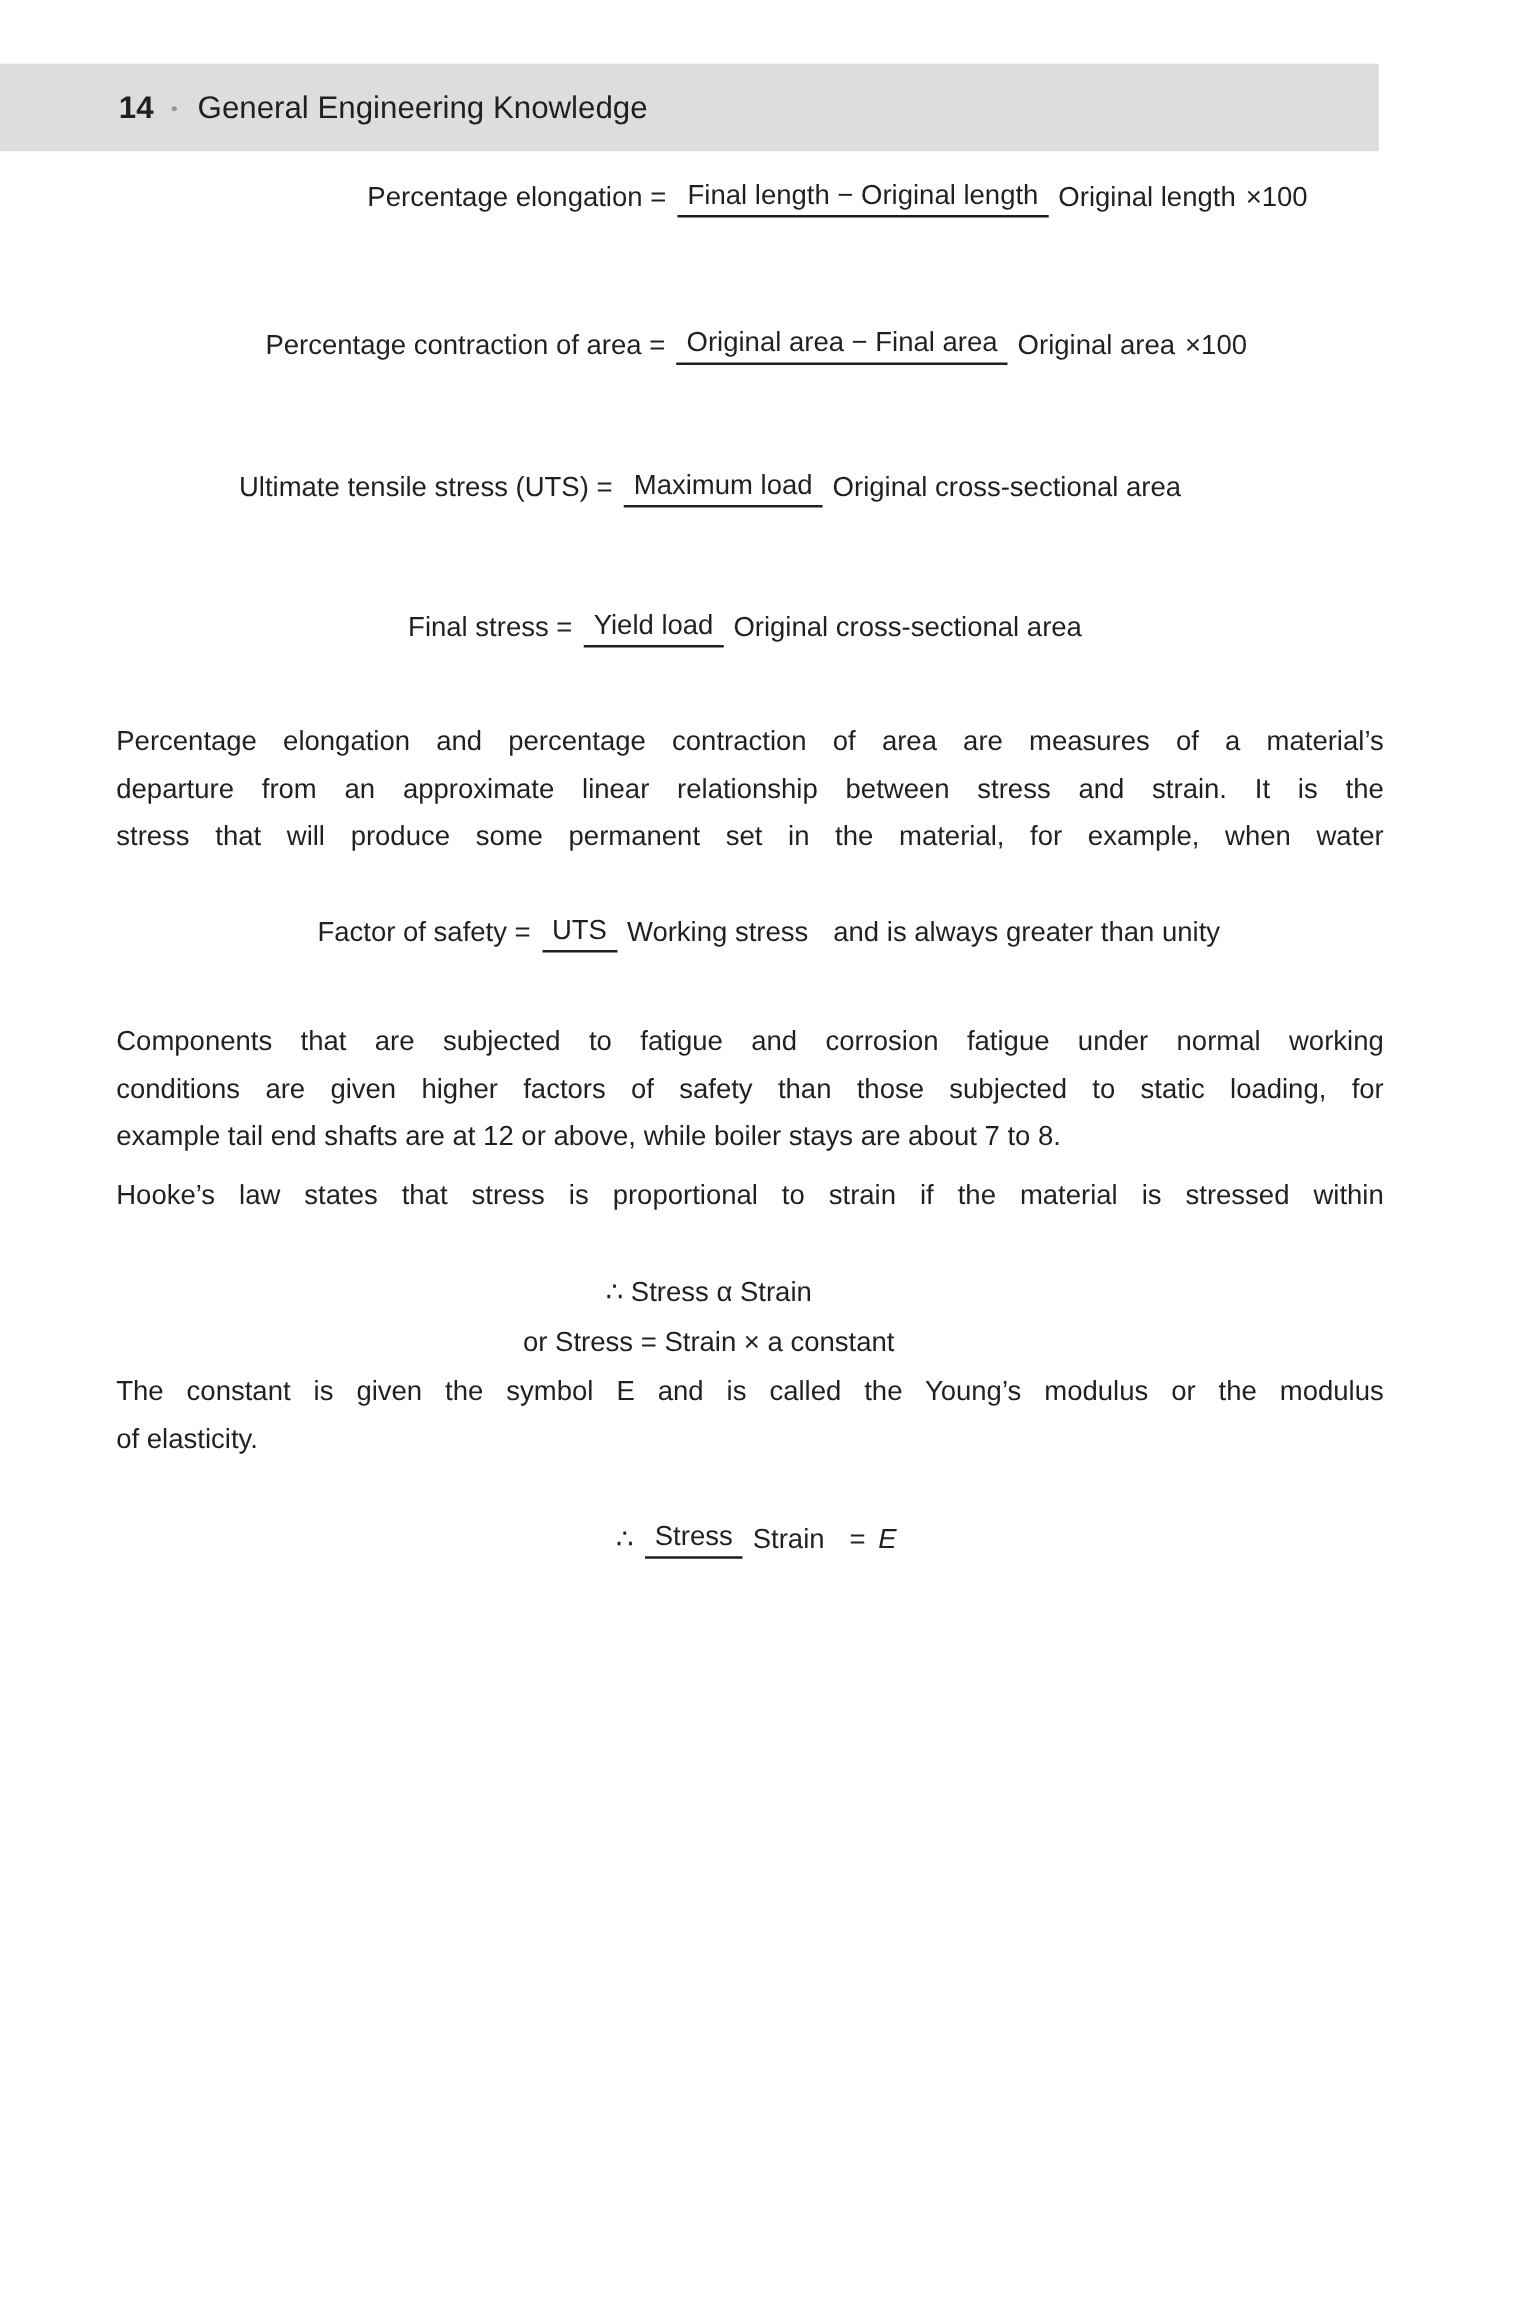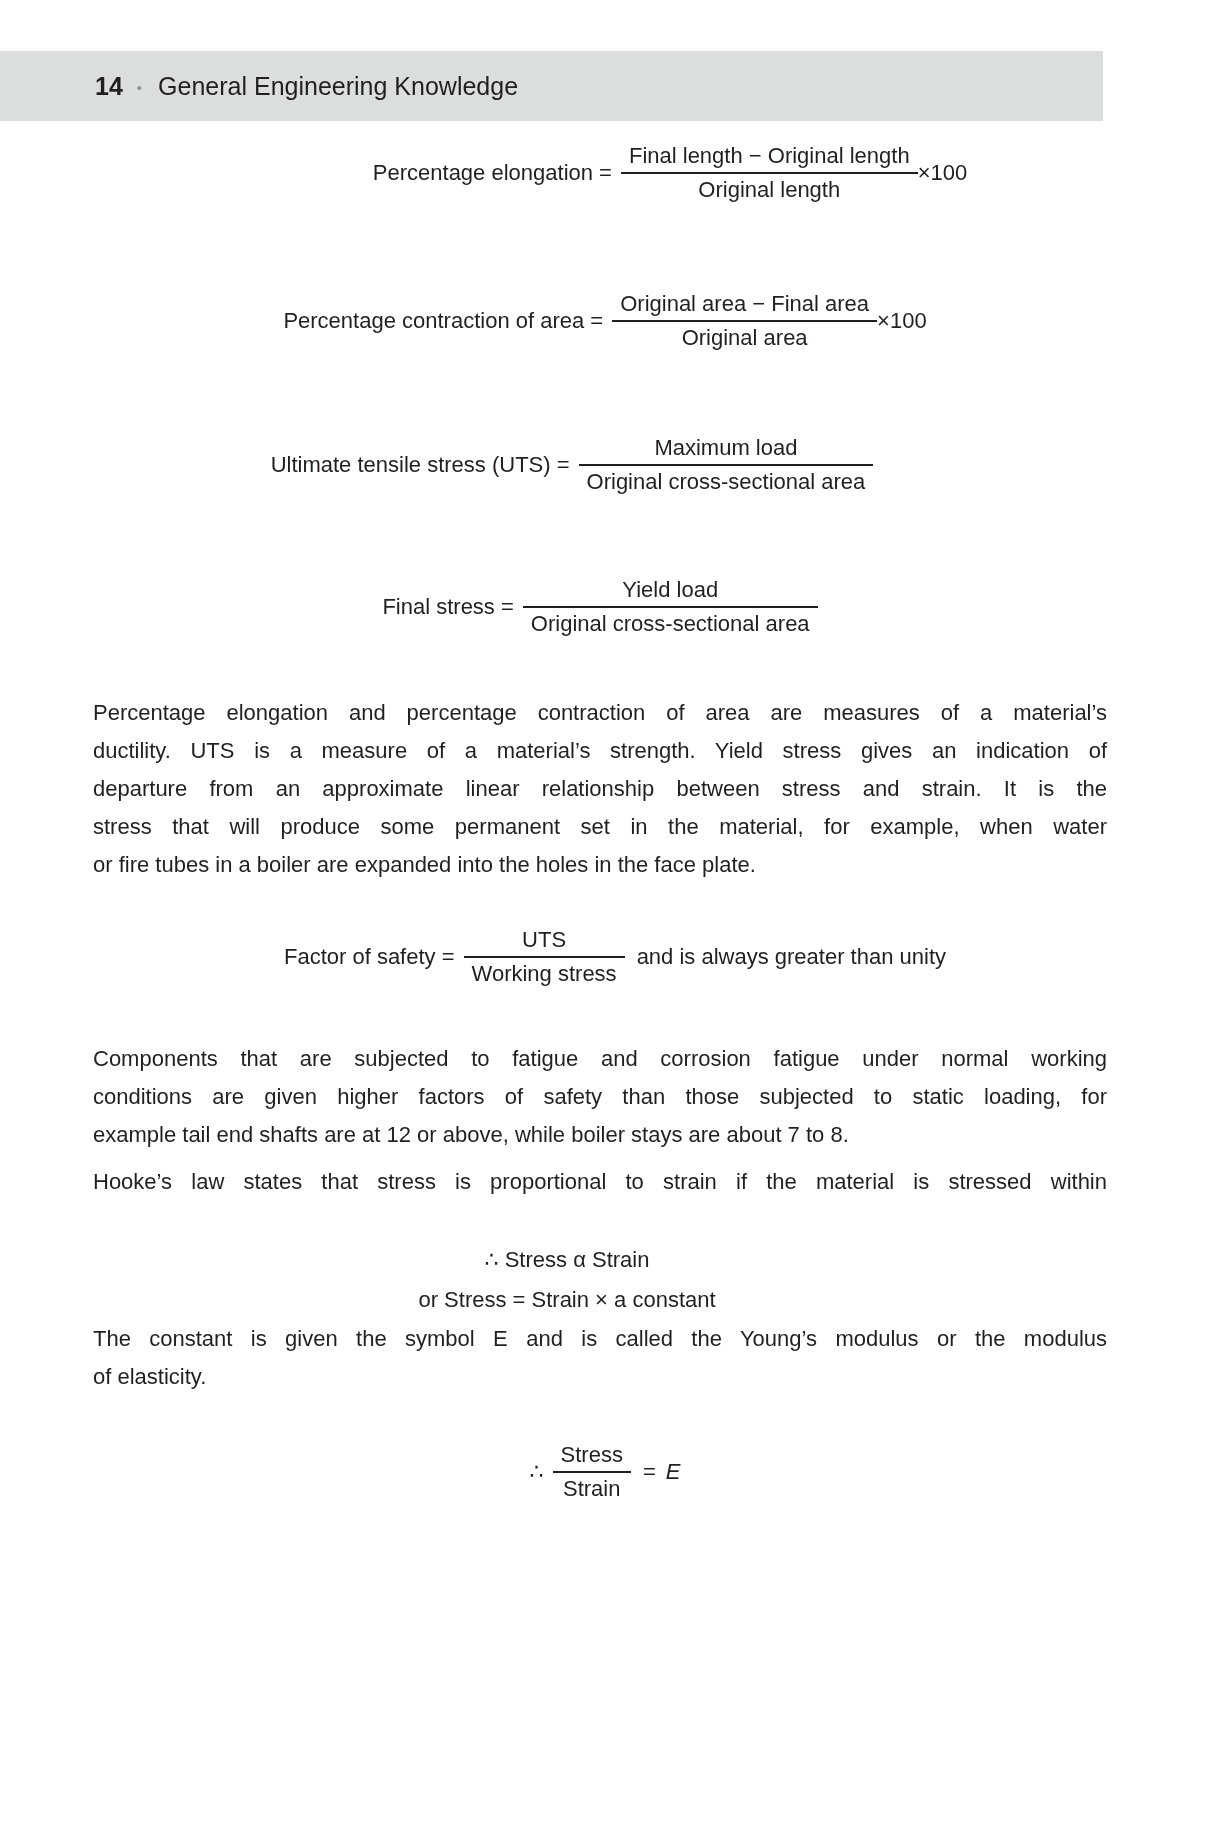"Final length − Original length" .frac { flex-direction: column -> row }
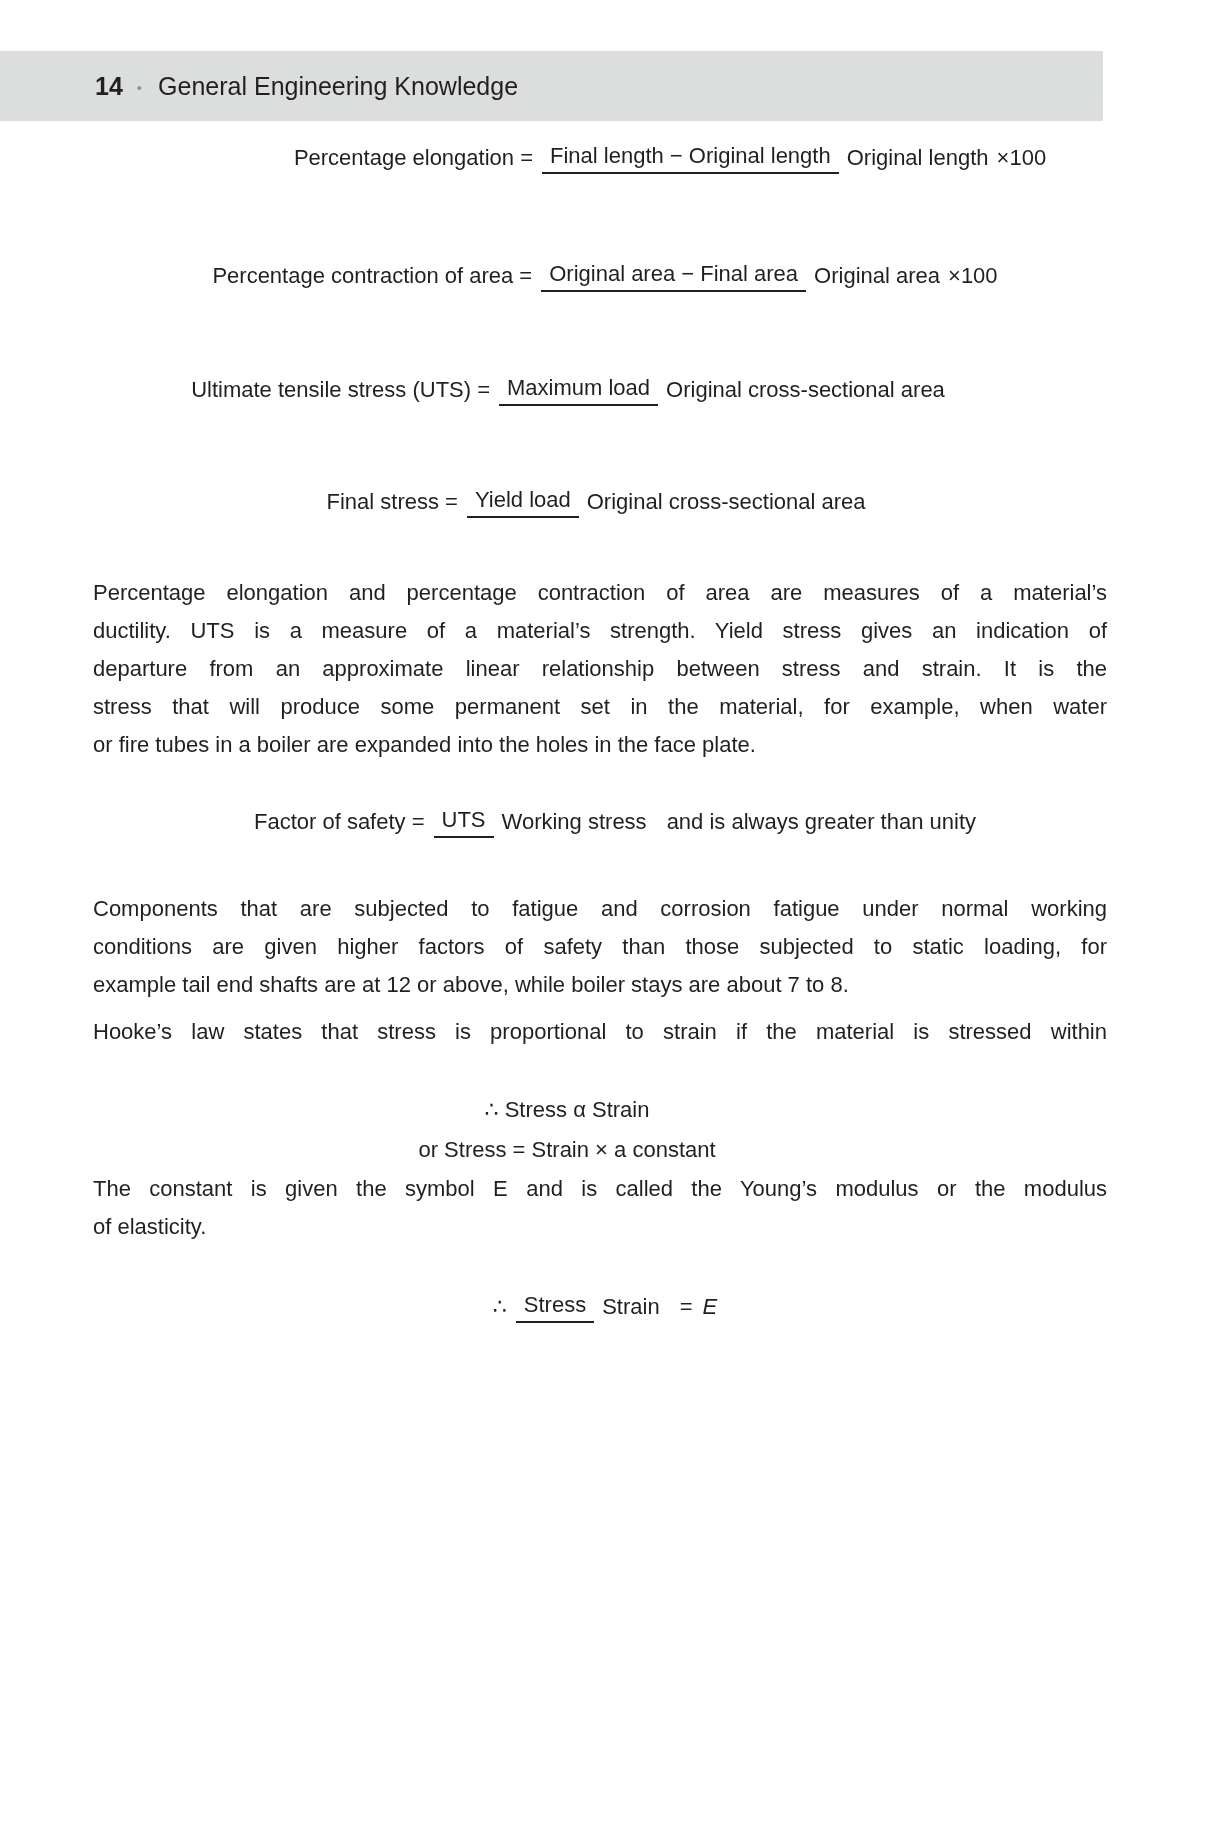"ductility. UTS is a measure" div.jline { html: <div>ductility. UTS is a measure of a material’s strength. Yield stress gives an indication of</div> -> none }
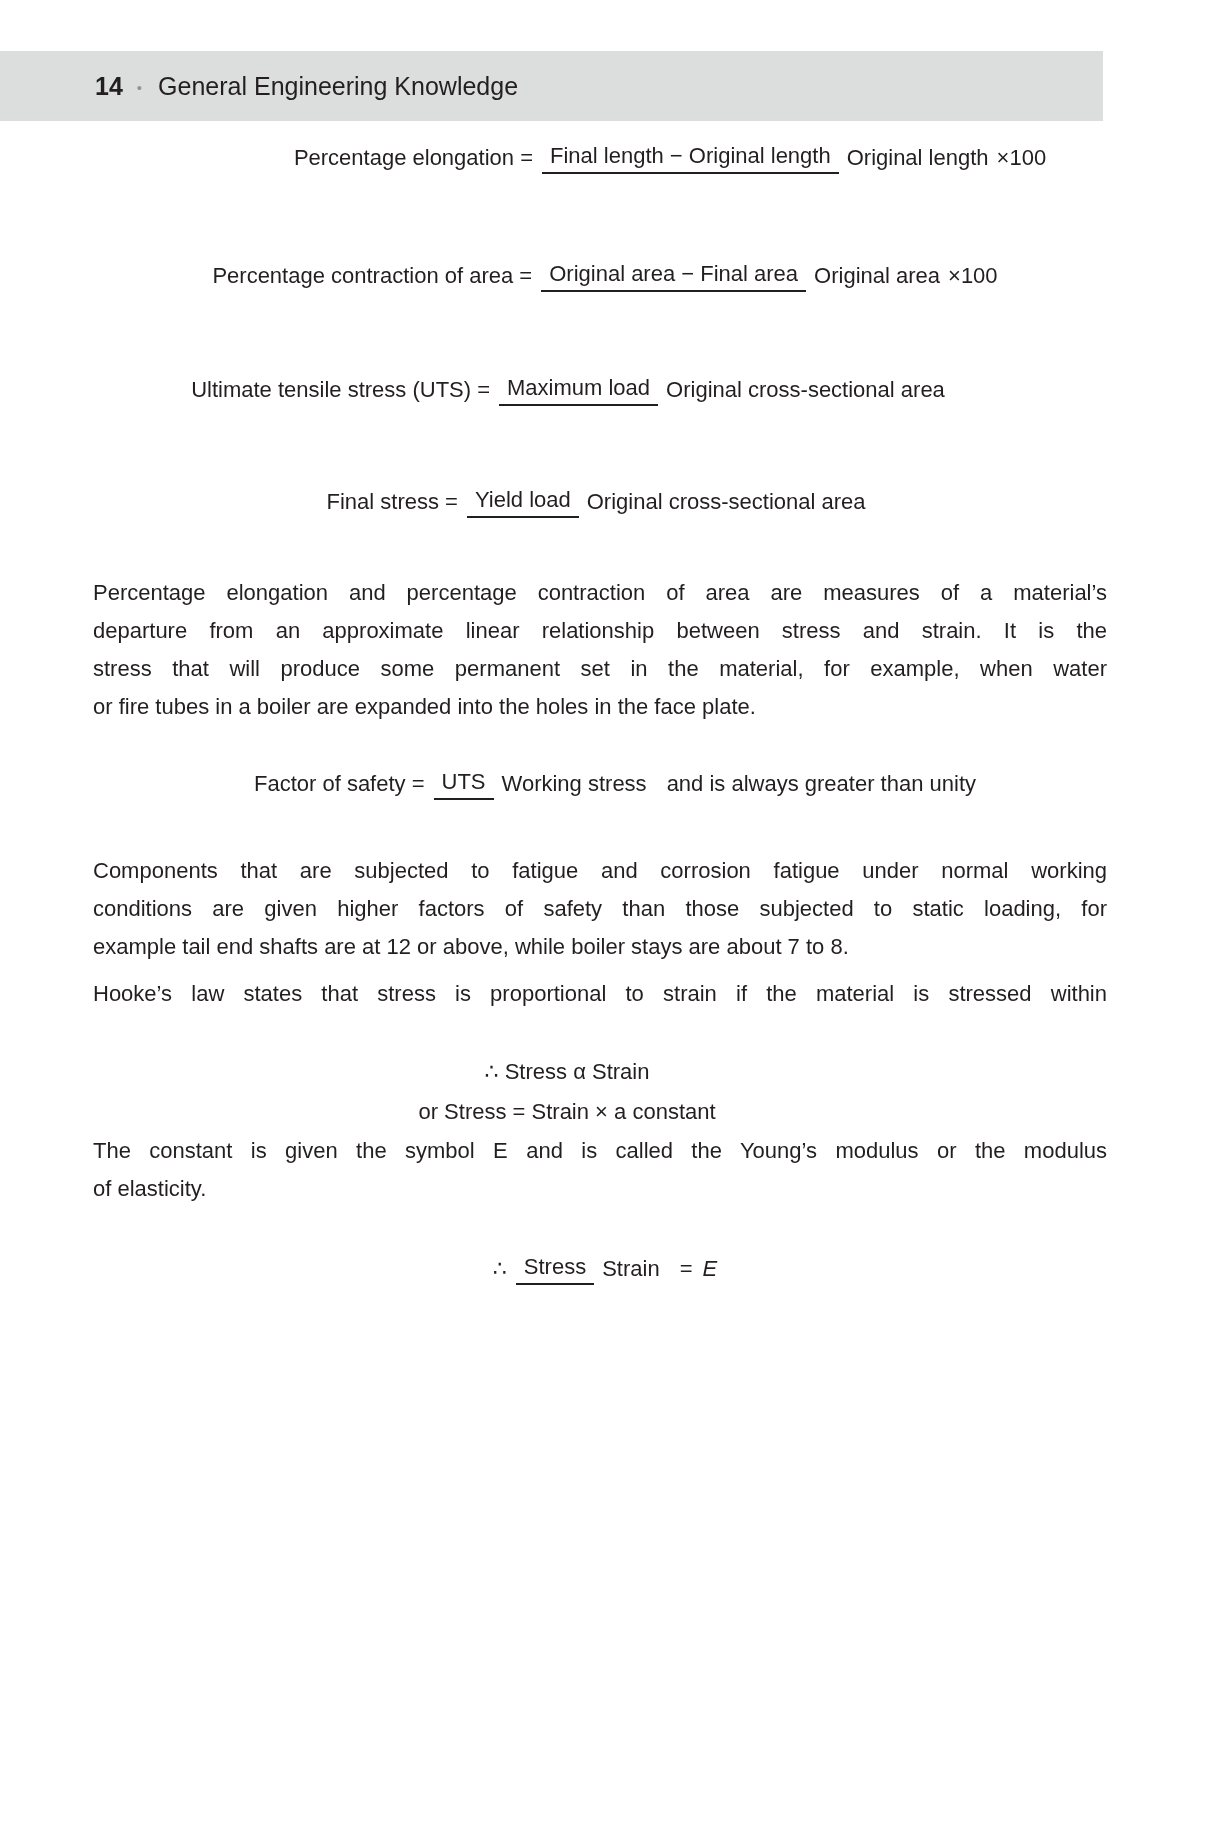"or fire tubes in a" div.jline { html: <div>or fire tubes in a boiler are expanded into the holes in the face plate.</div> -> none }
